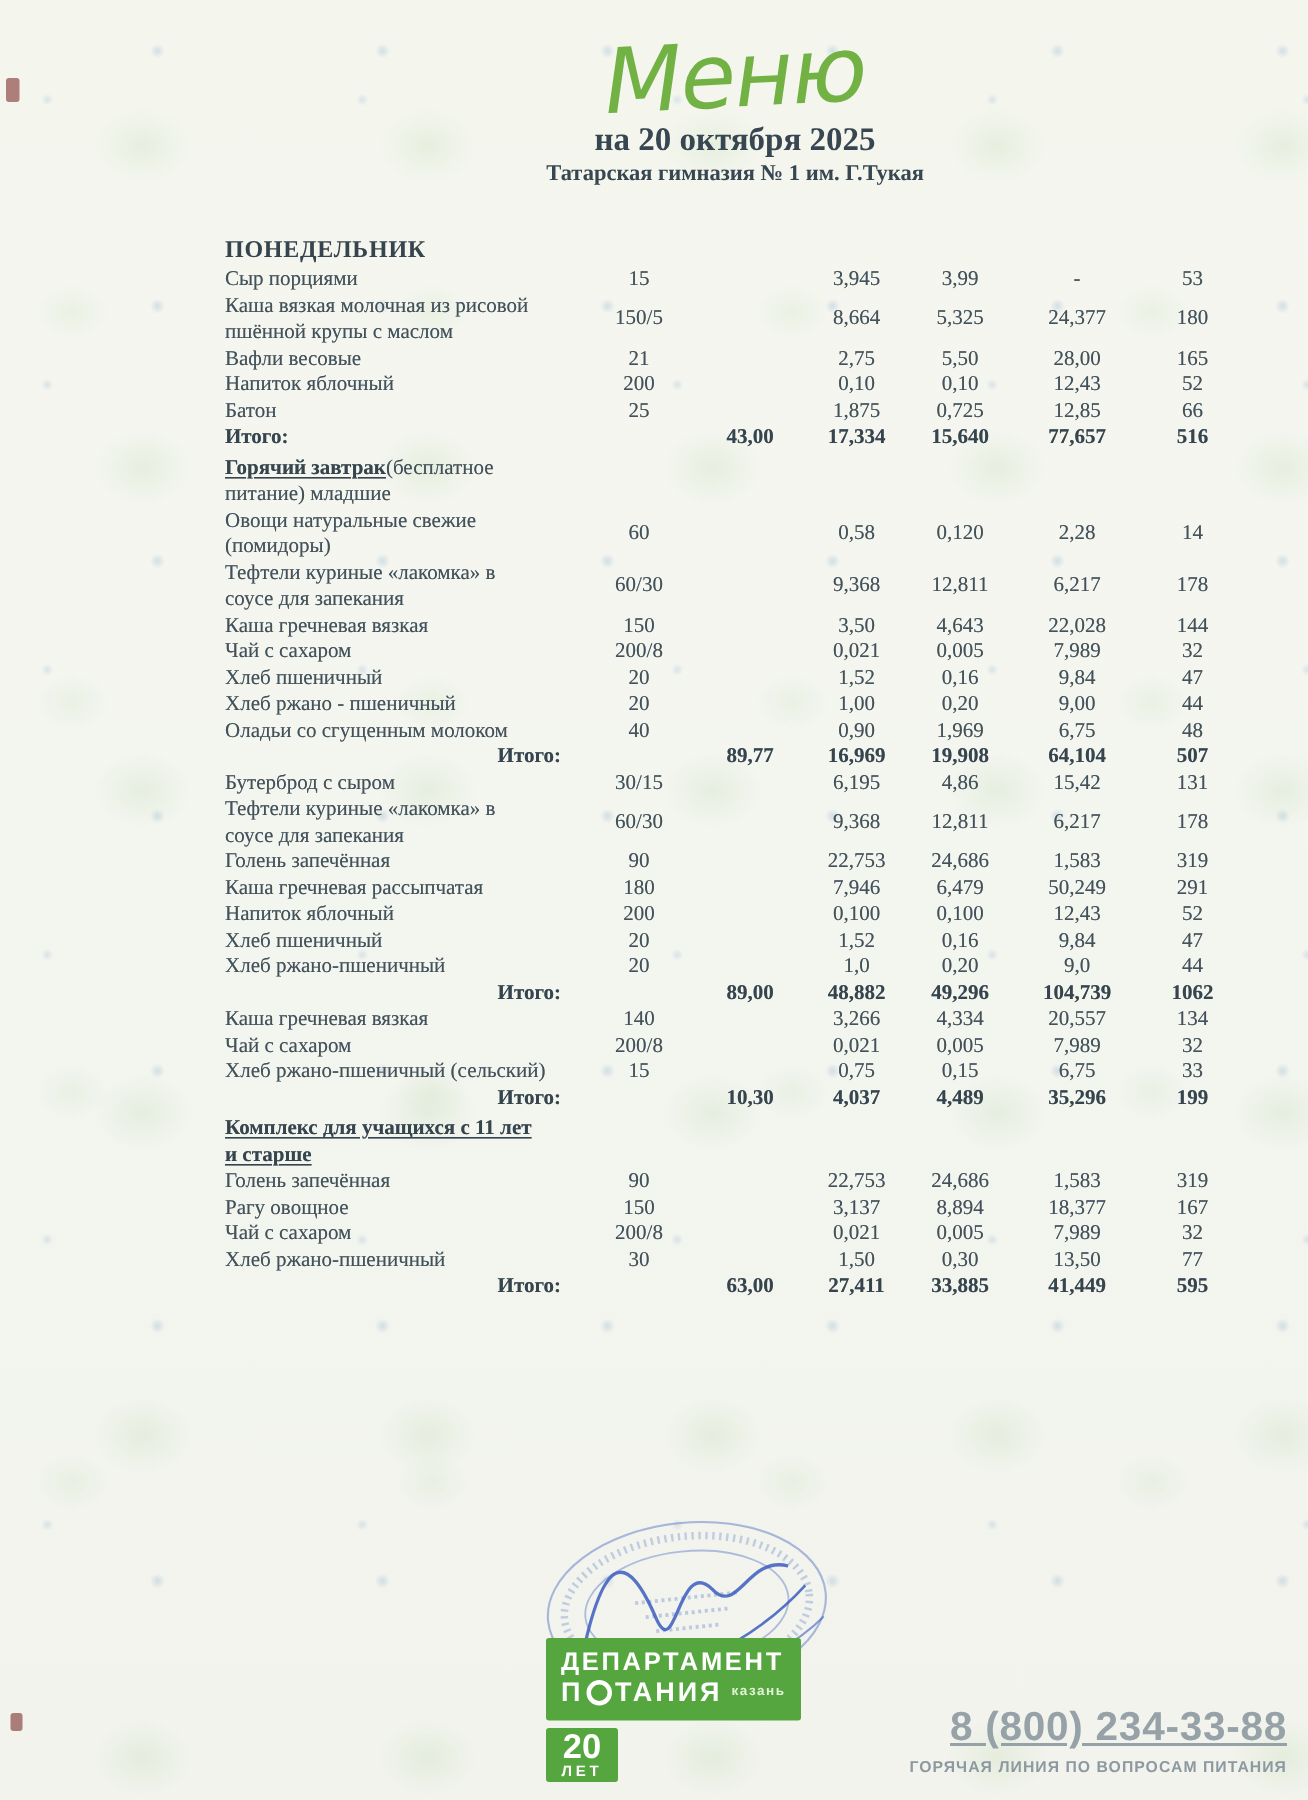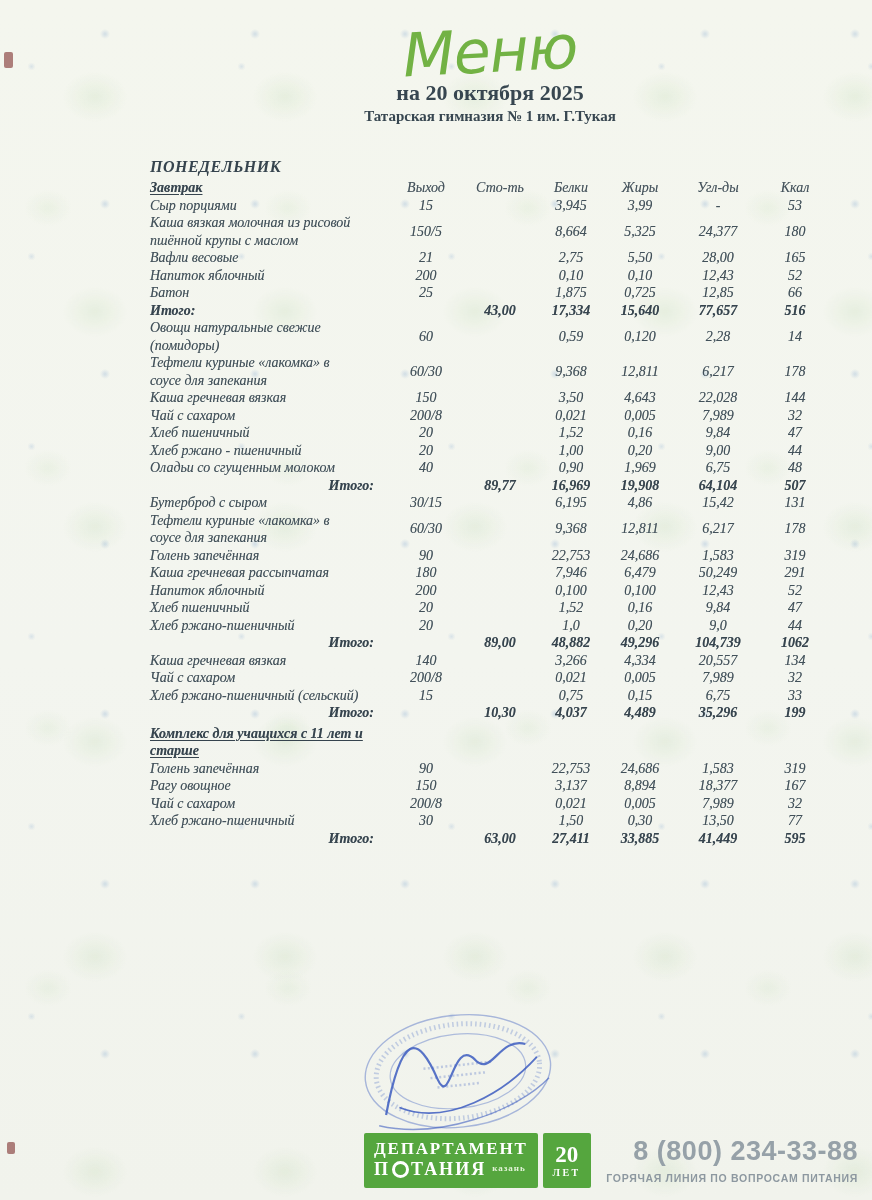"ПОНЕДЕЛЬНИК" .menu { font-style: italic -> none }
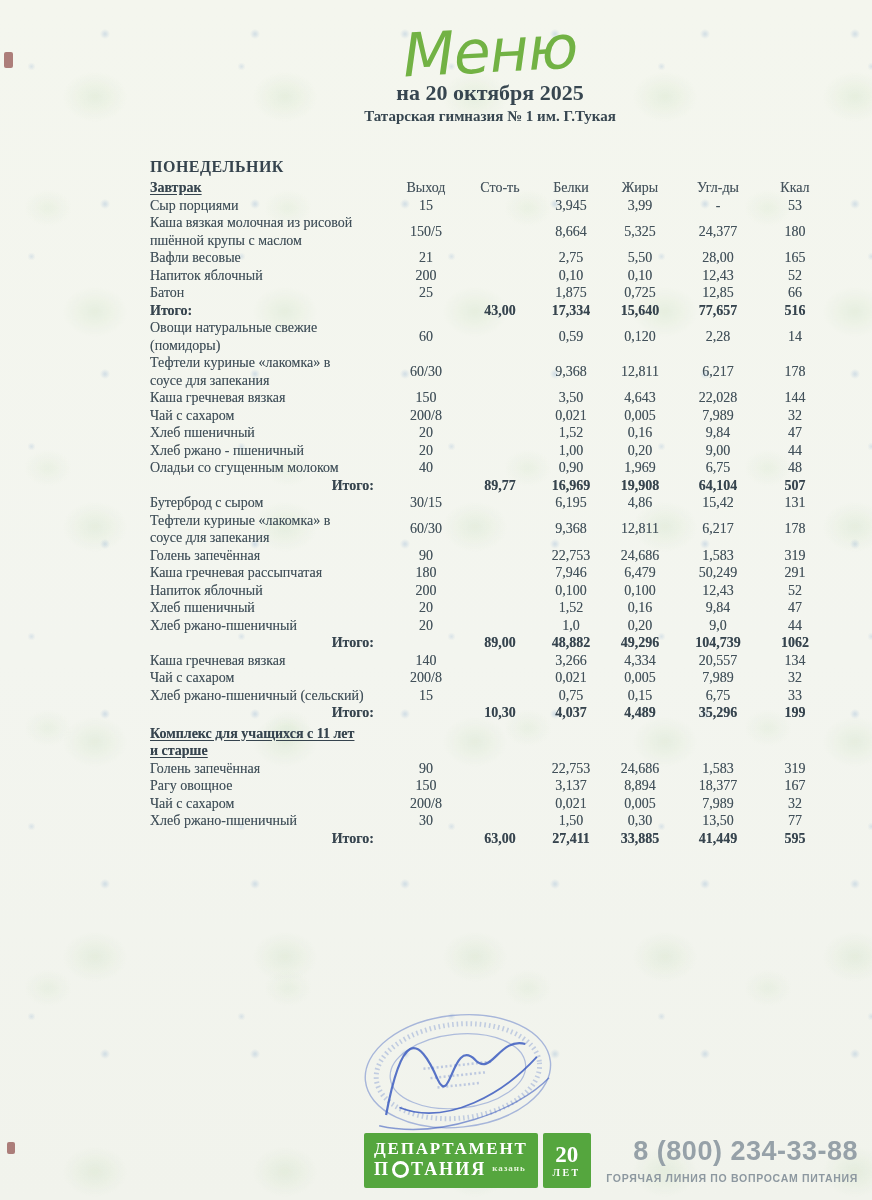"Завтрак" div.trow { html: <div> <div><span>Завтрак</span></div> <div>Выход</div> <div>Сто-ть</div> <div>Белки</div> <div>Жиры</div> <div>Угл-ды</div> <div>Ккал</div> </div> -> none }
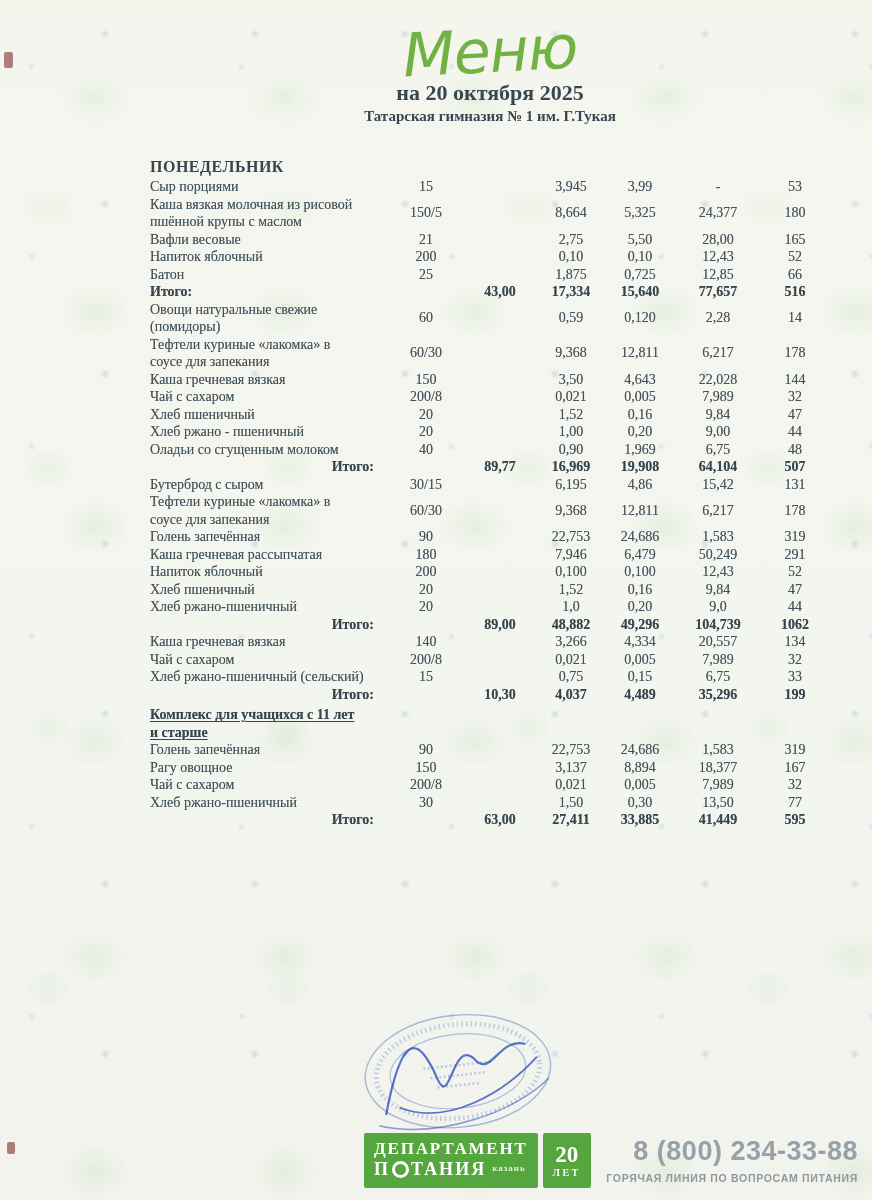"Горячий завтрак(бесплатное питание)" div.trow { html: none -> <div> <div><span>Горячий завтрак</span><span>(бесплатное питание) младшие</span></div> </div> }
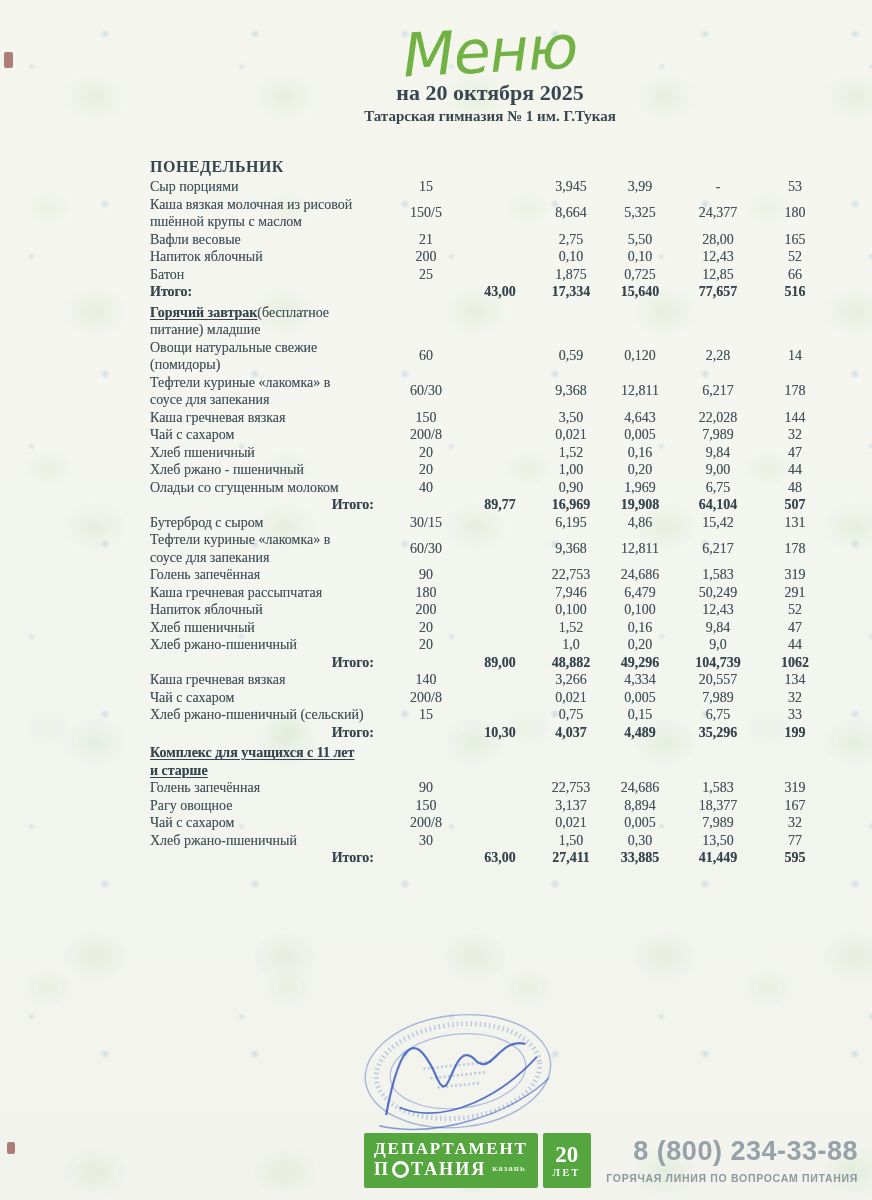"0,59" div.cell { text: 0,59 -> 0,58 }
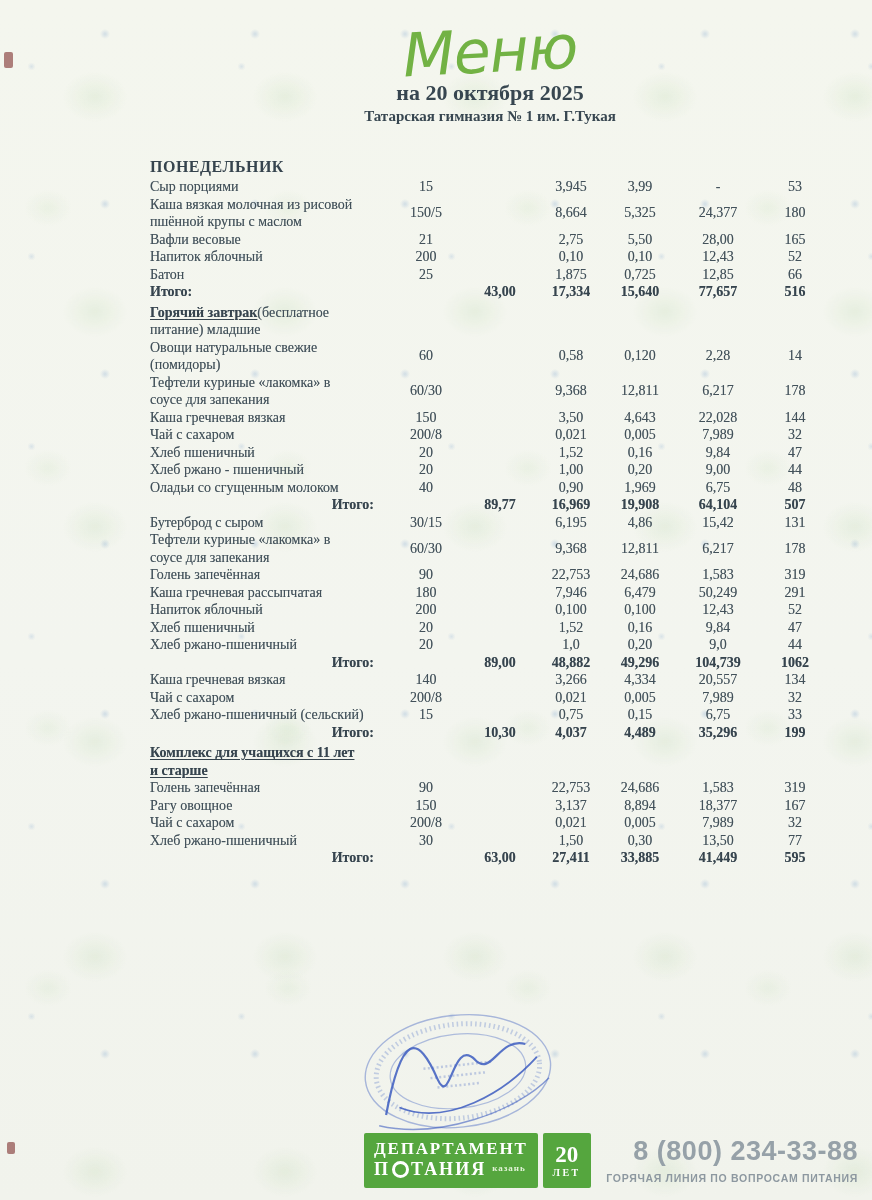"ДЕПАРТАМЕНТ" .logo { flex-direction: none -> column; font-family: Liberation Serif, serif -> Liberation Sans, sans-serif }
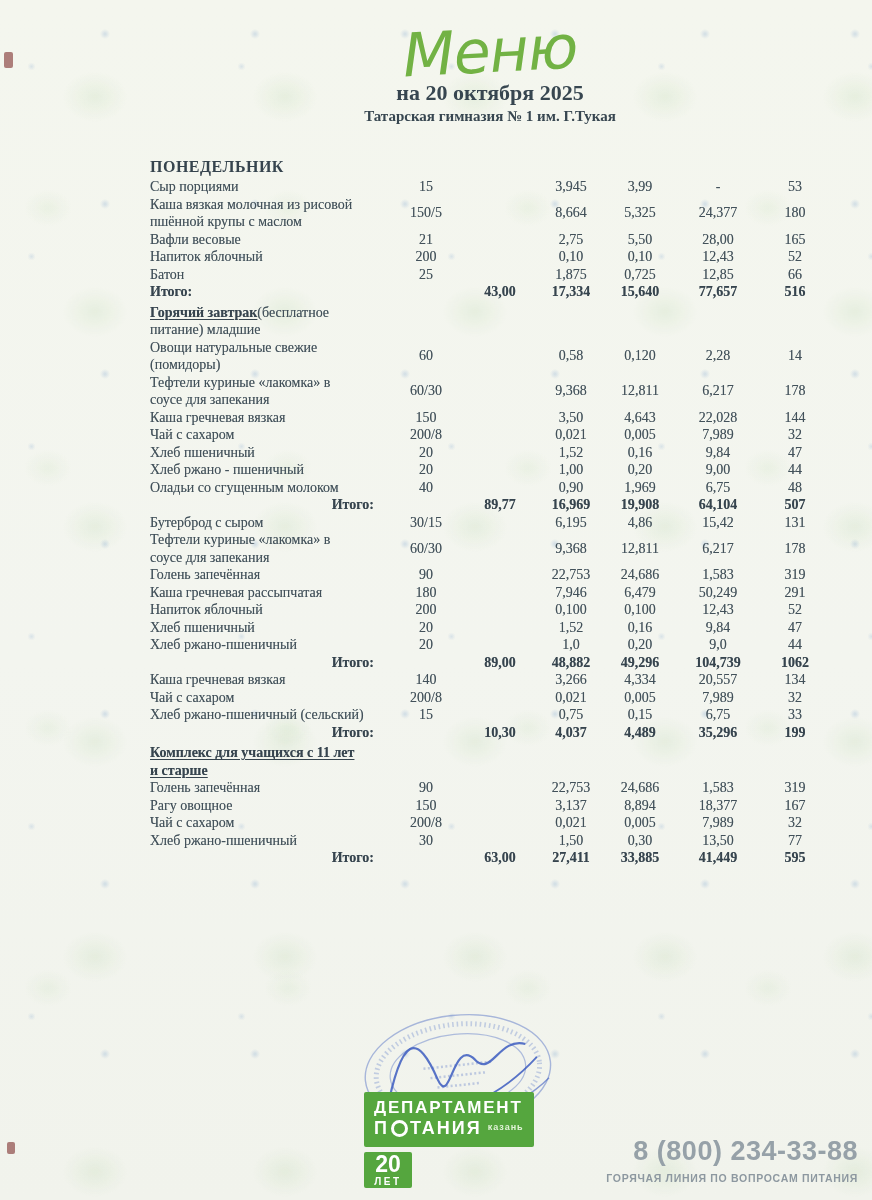"8 (800) 234-33-88" .phone { text-decoration: none -> underline }
